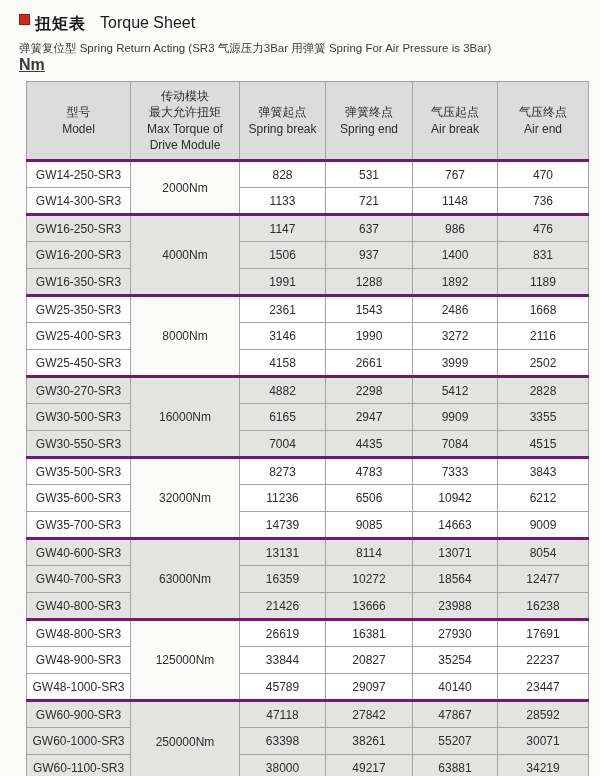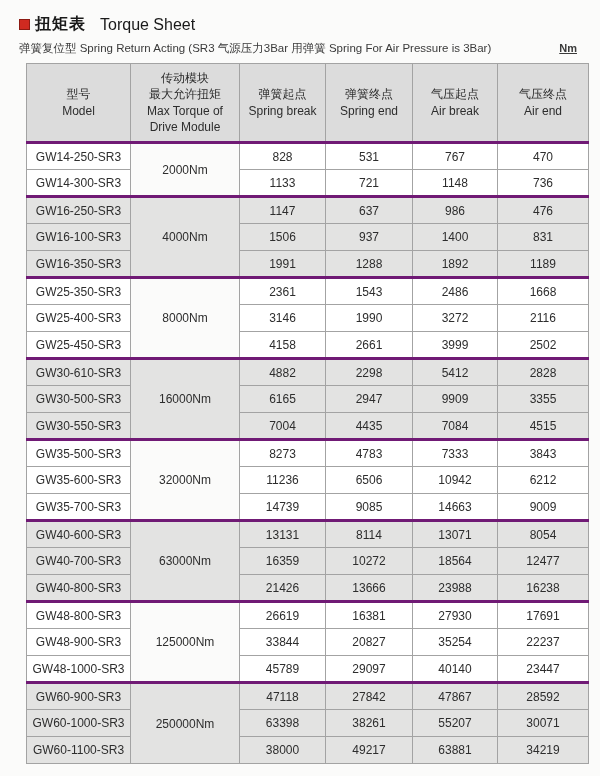"扭矩表" .title-row { align-items: center -> none }
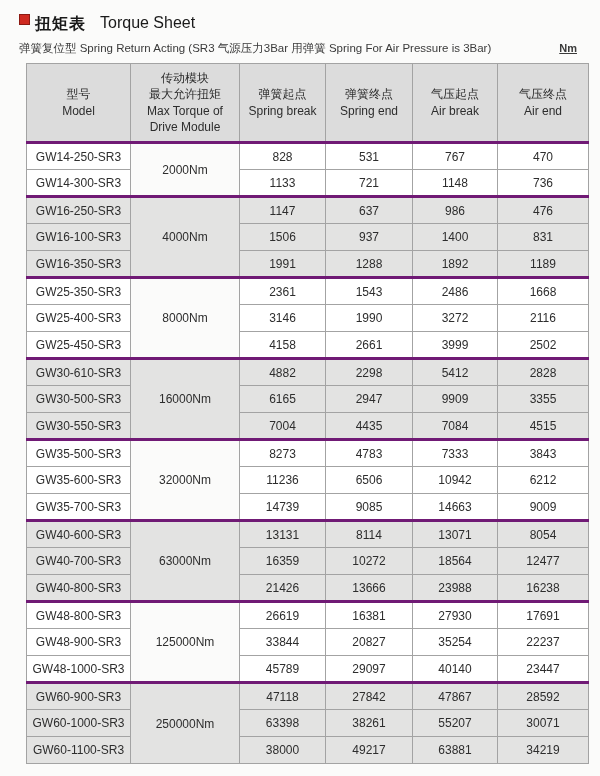"弹簧复位型 Spring Return Acting (SR3" .subtitle-row { flex-direction: none -> column }
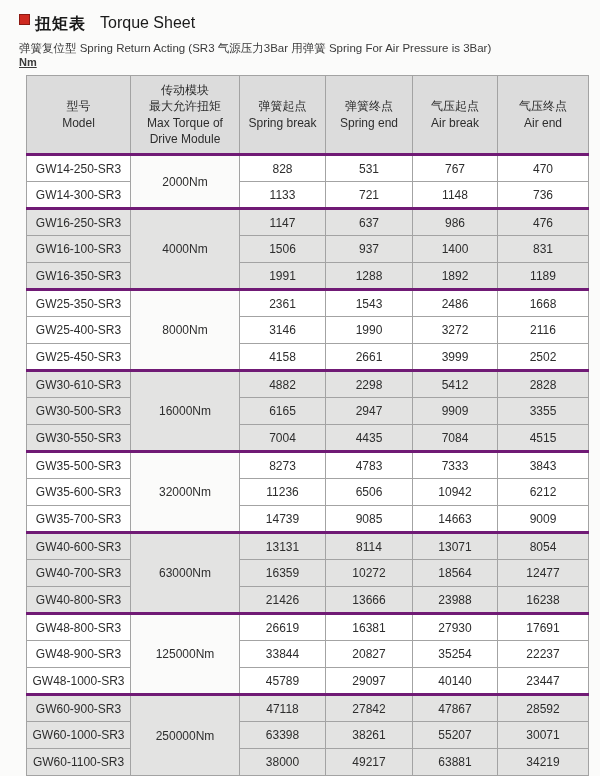"Nm" .unit-label { font-size: 11px -> 16px }
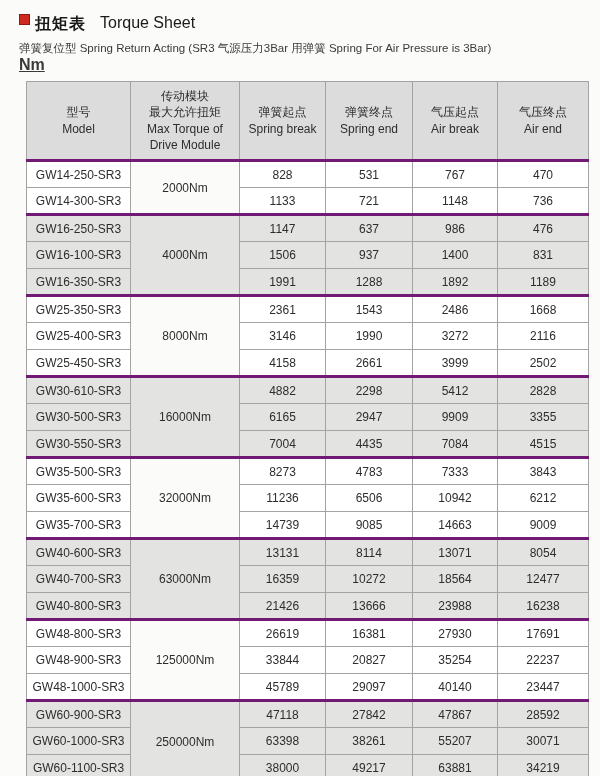"GW16-100-SR3" td { text: GW16-100-SR3 -> GW16-200-SR3 }
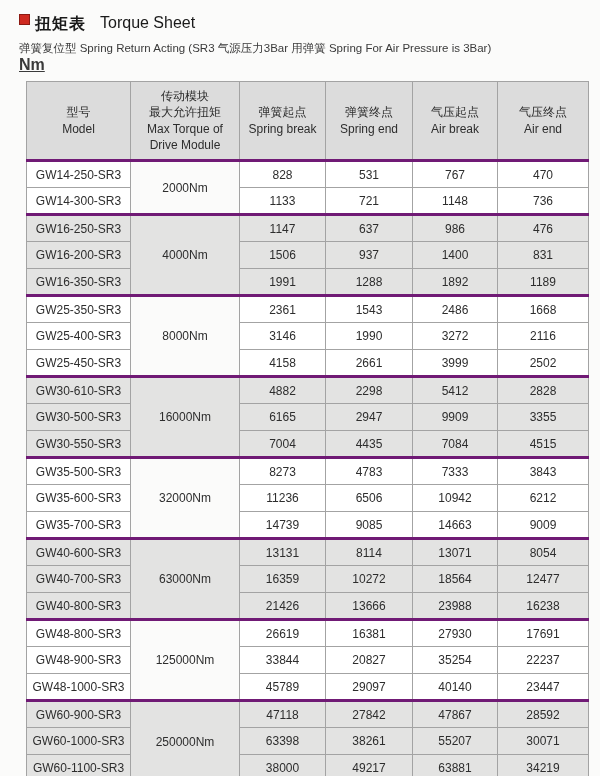"GW30-610-SR3" td { text: GW30-610-SR3 -> GW30-270-SR3 }
